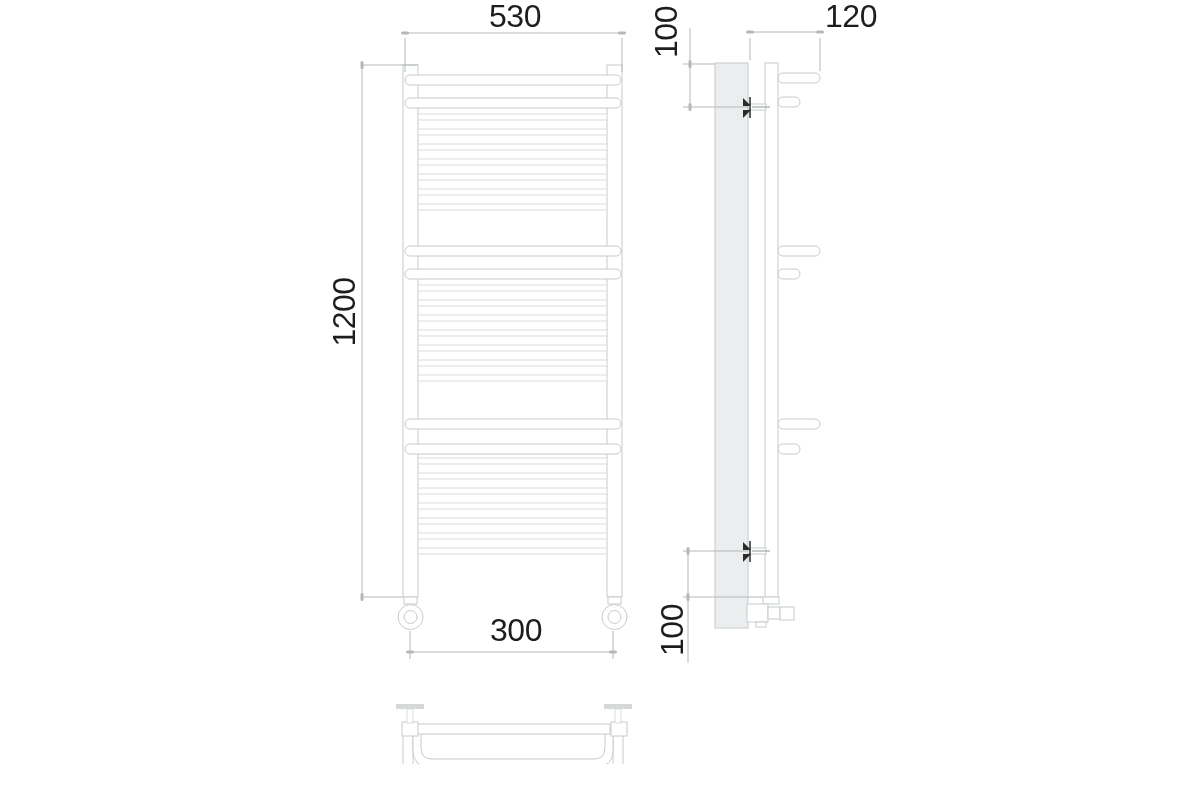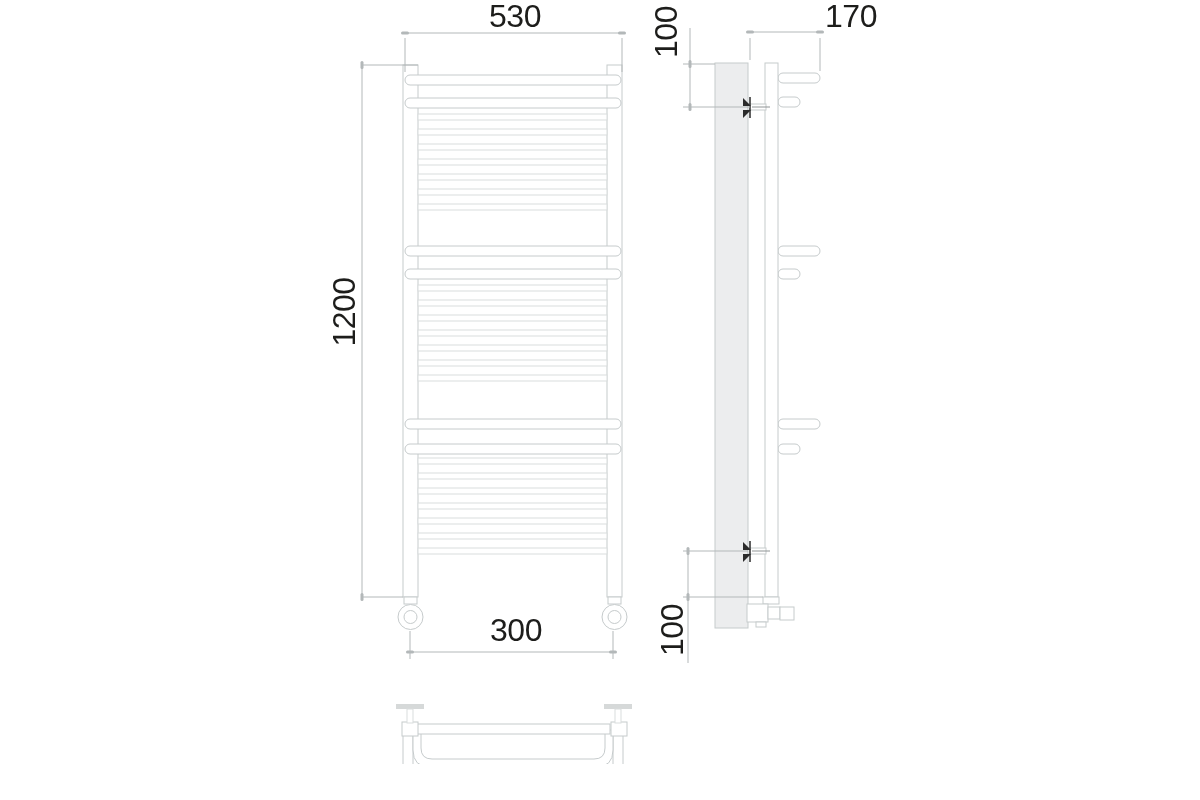"170" span.dim-label { text: 170 -> 120 }
